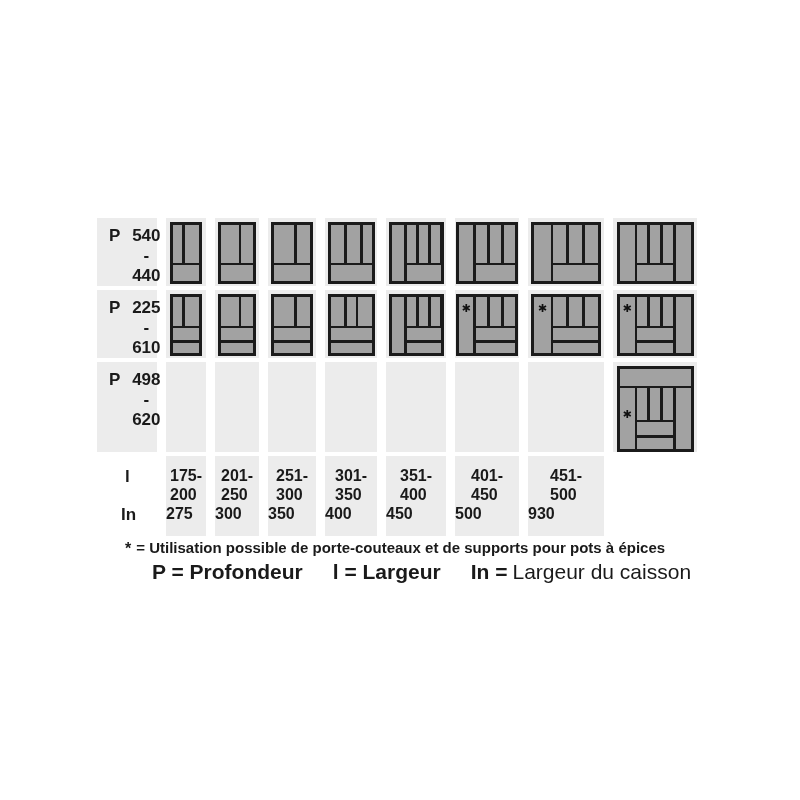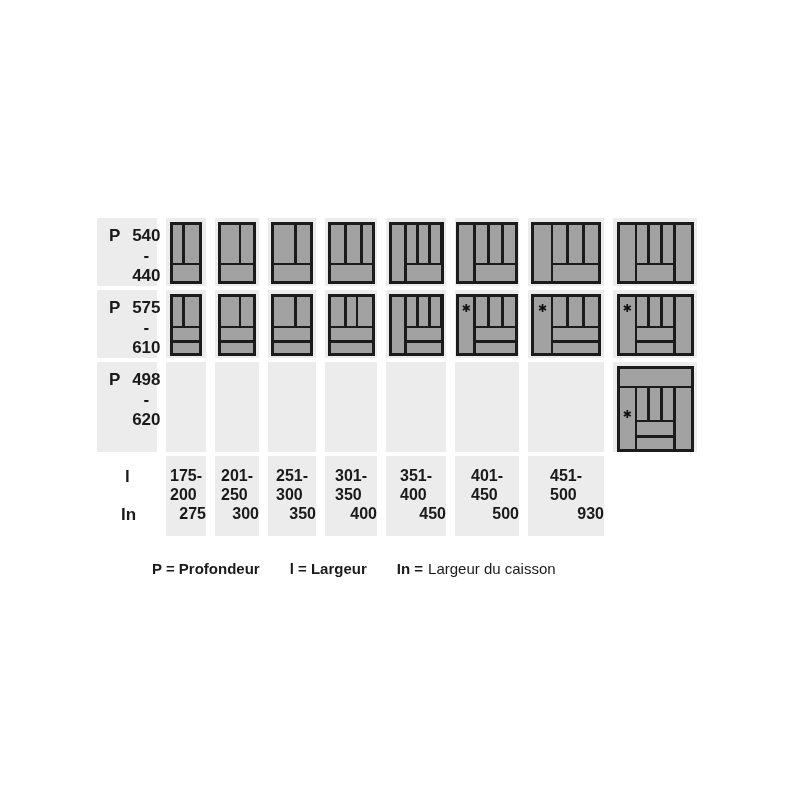"575" div { text: 575 -> 225 }
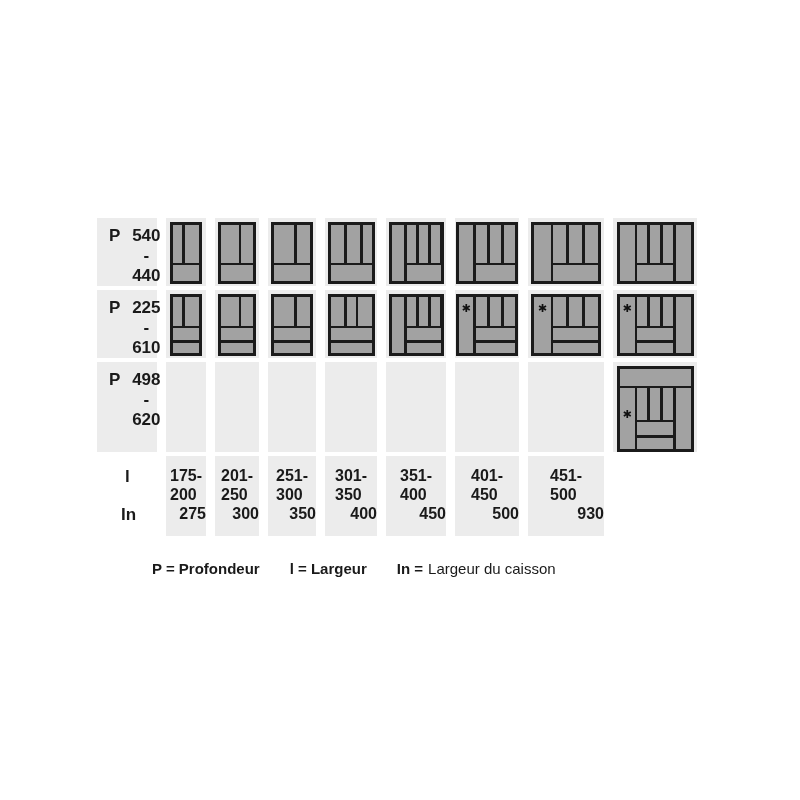"275" .inval { text-align: right -> left }
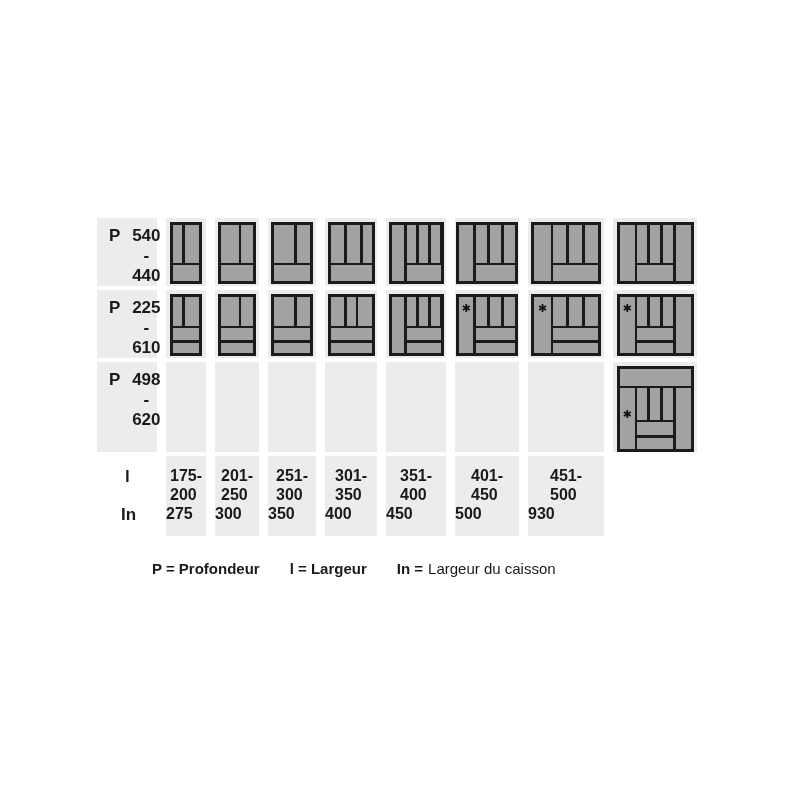"* = Utilisation possible de" div.footnote { html: none -> <div> <span>*</span><span>= Utilisation possible de porte-couteaux et de supports pour pots à épices</span> </div> }
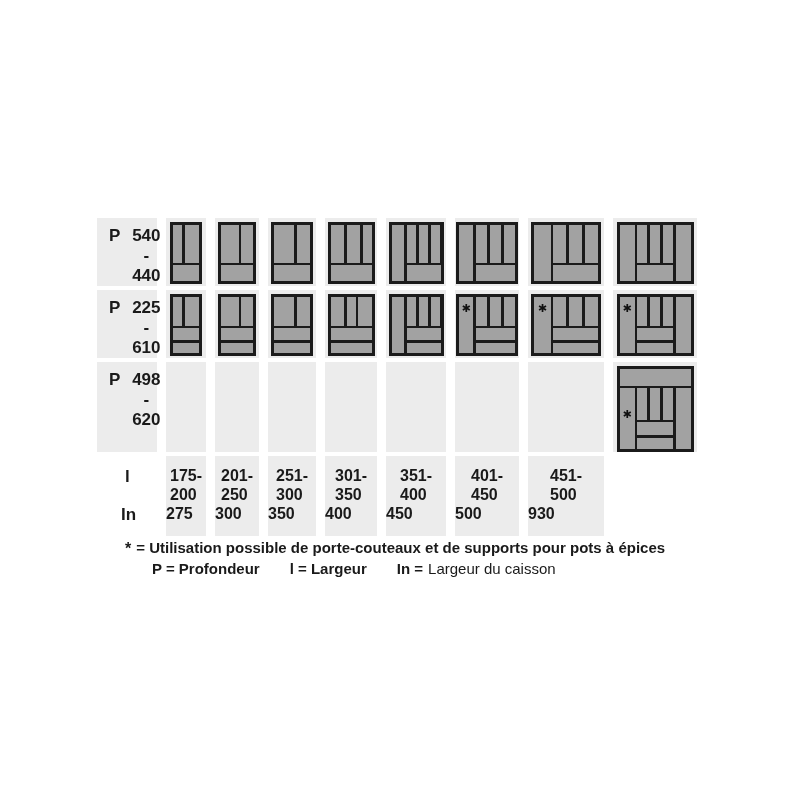"P = Profondeur l =" .legend { font-size: 15px -> 21px }
